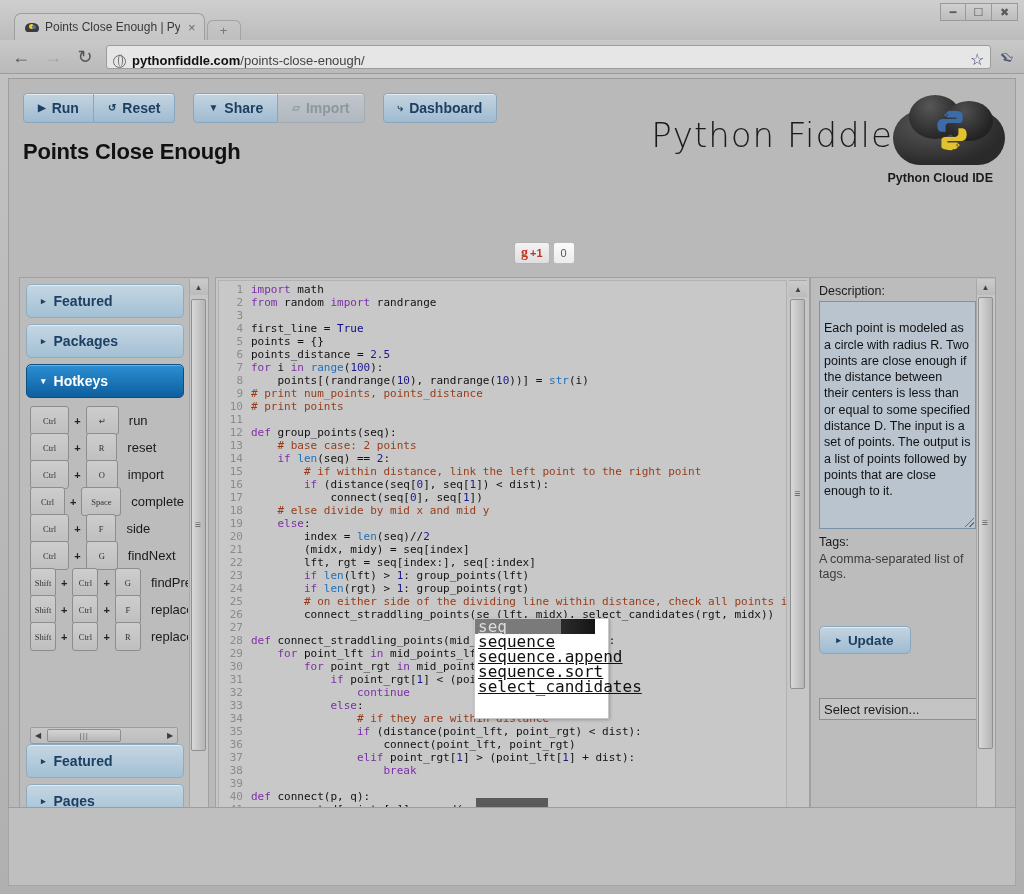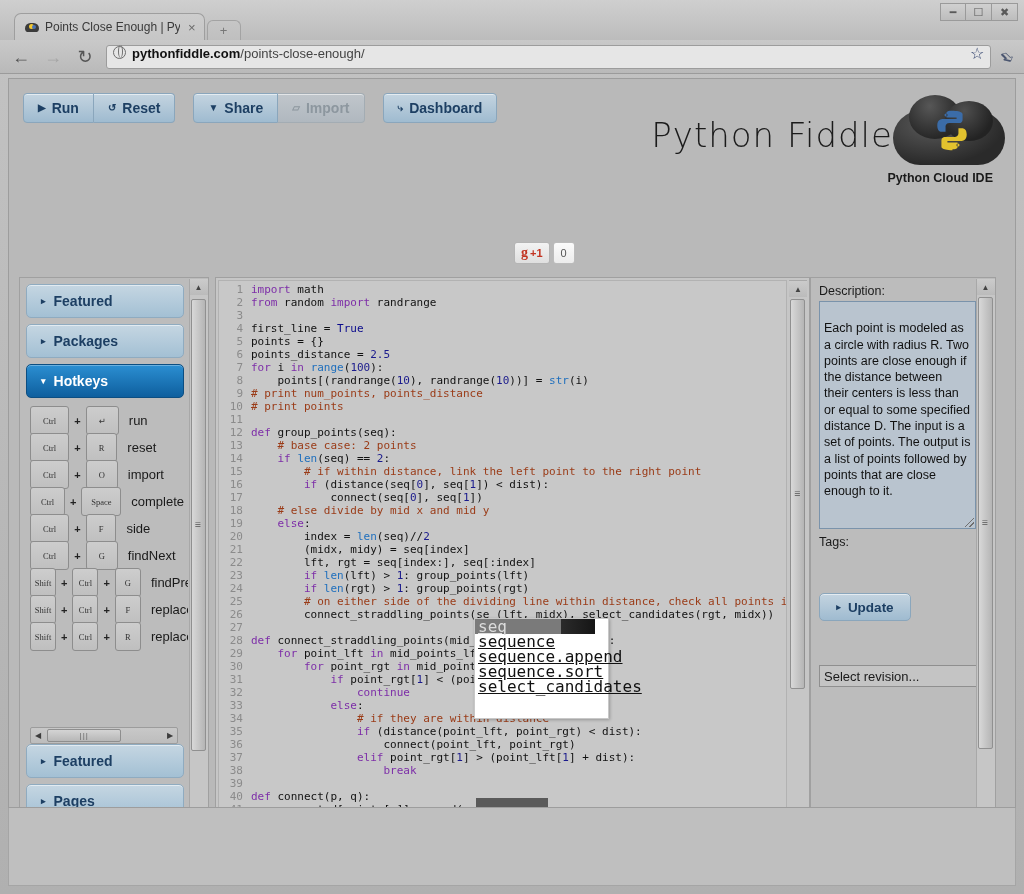"pythonfiddle.com/points-close-enough/" .omnibox { align-items: flex-start -> flex-end }
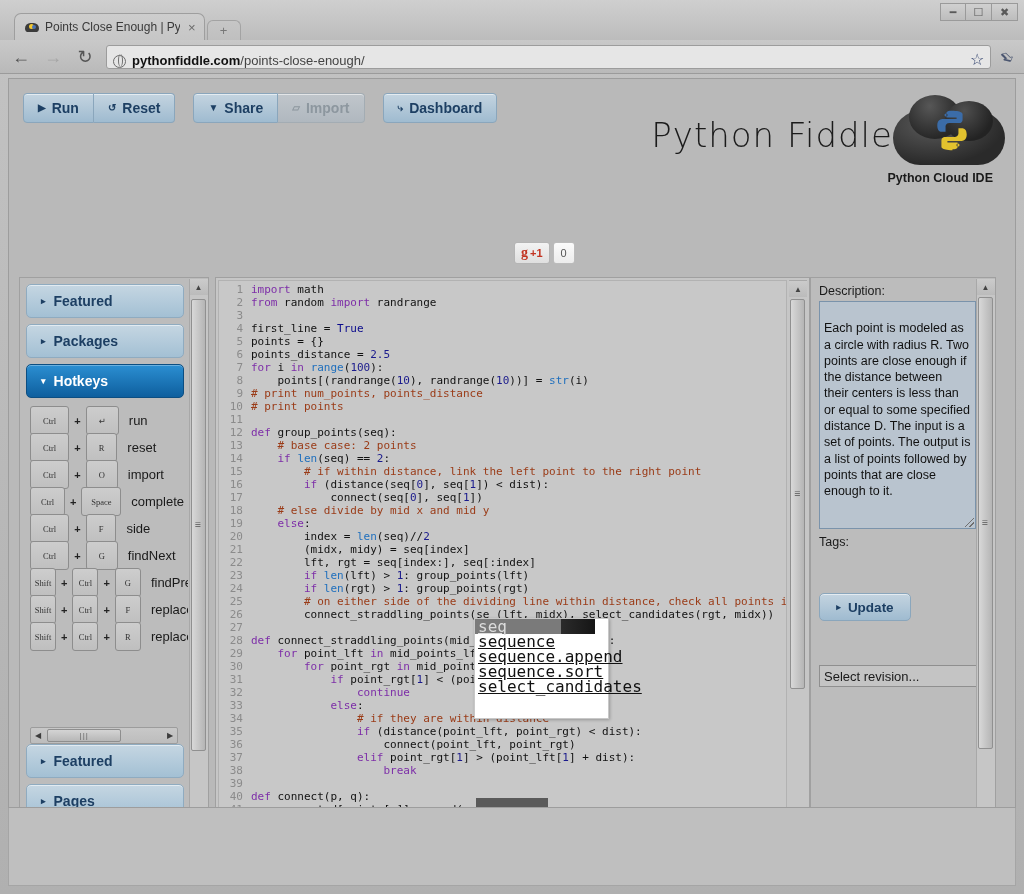"Points Close Enough" div.page-title { html: none -> <div>Points Close Enough</div> }
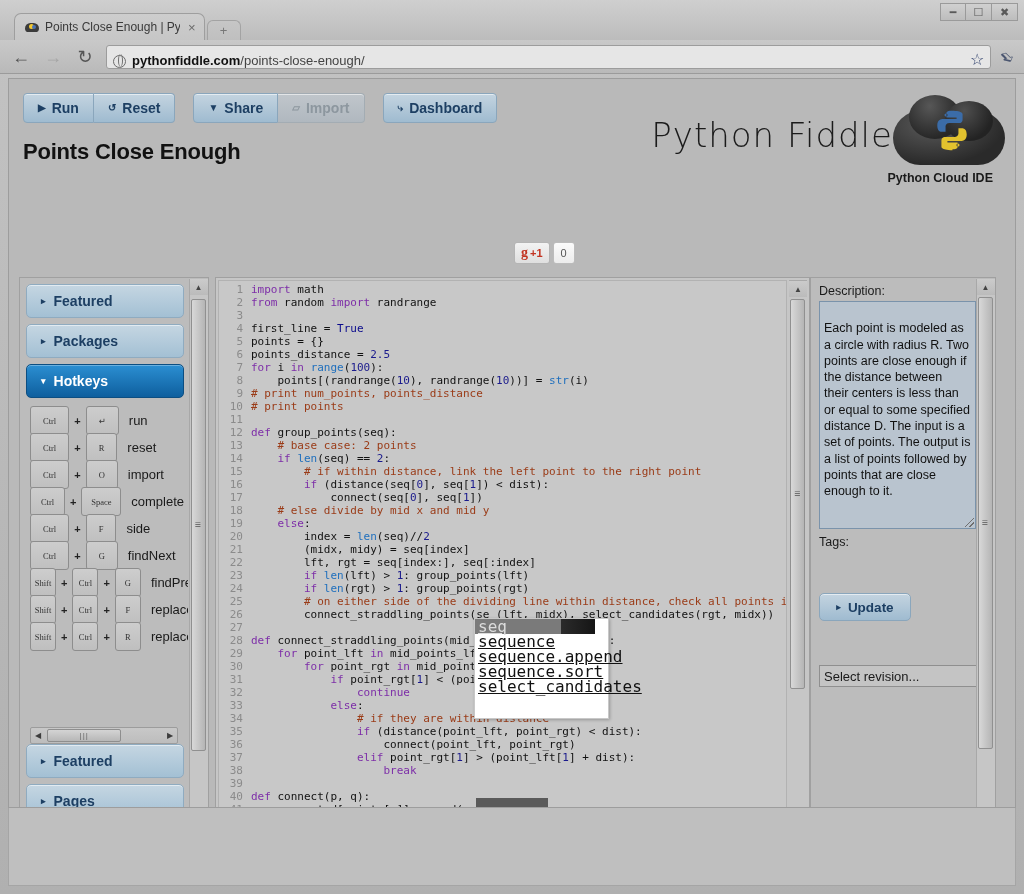"A comma-separated list of tags." div.tag-help { html: none -> <div>A comma-separated list of tags.</div> }
